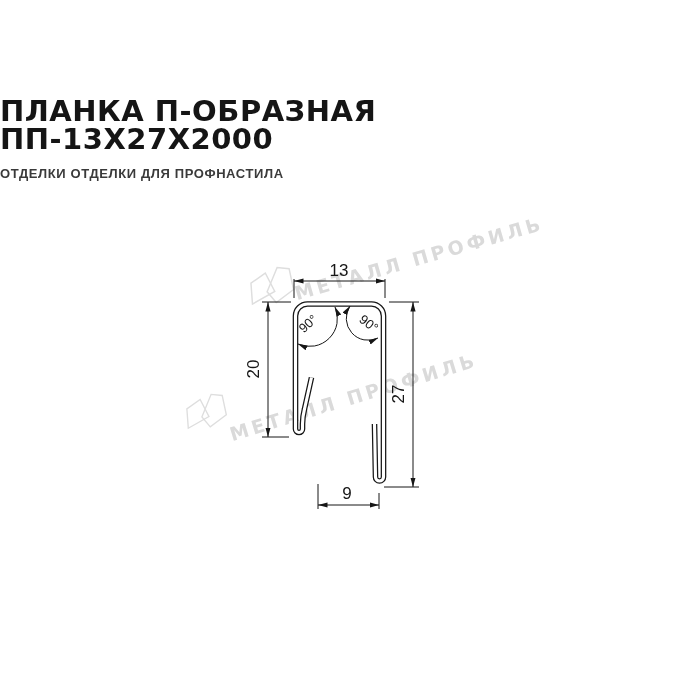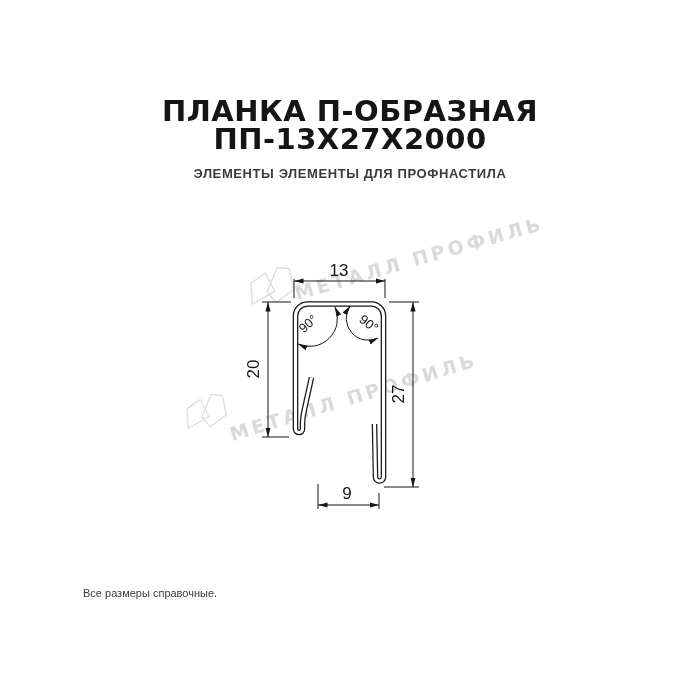"ПЛАНКА П-ОБРАЗНАЯ" .header { text-align: center -> left }
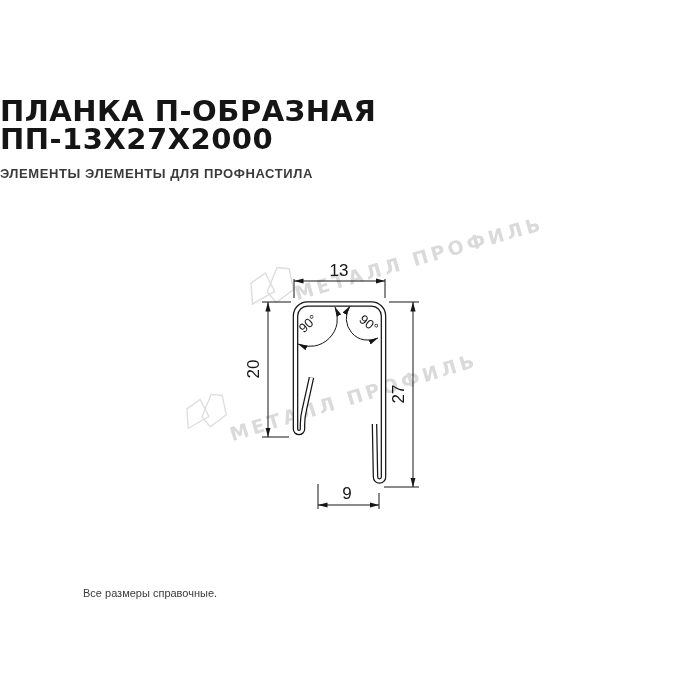"ЭЛЕМЕНТЫ ЭЛЕМЕНТЫ ДЛЯ ПРОФНАСТИЛА" div.subtitle { text: ЭЛЕМЕНТЫ ЭЛЕМЕНТЫ -> ОТДЕЛКИ ОТДЕЛКИ }
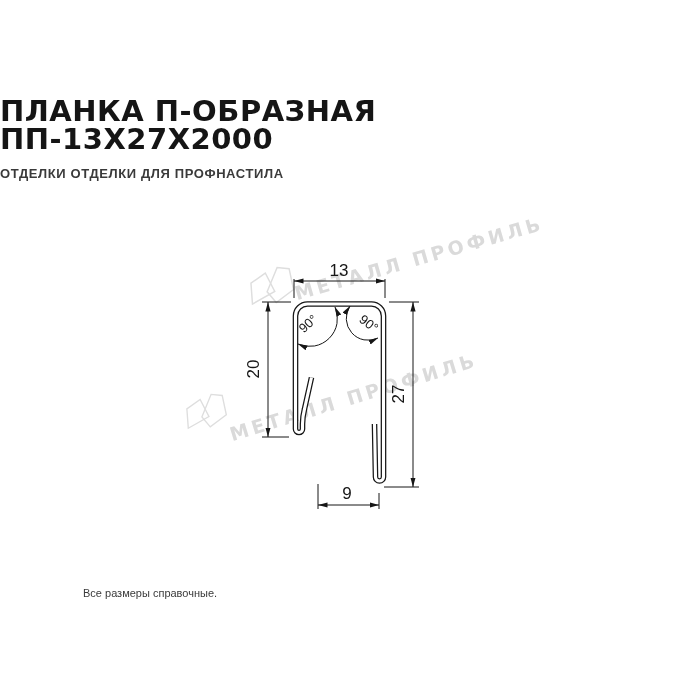"Все размеры справочные." div { html: <div>Все размеры справочные.</div> -> none }
